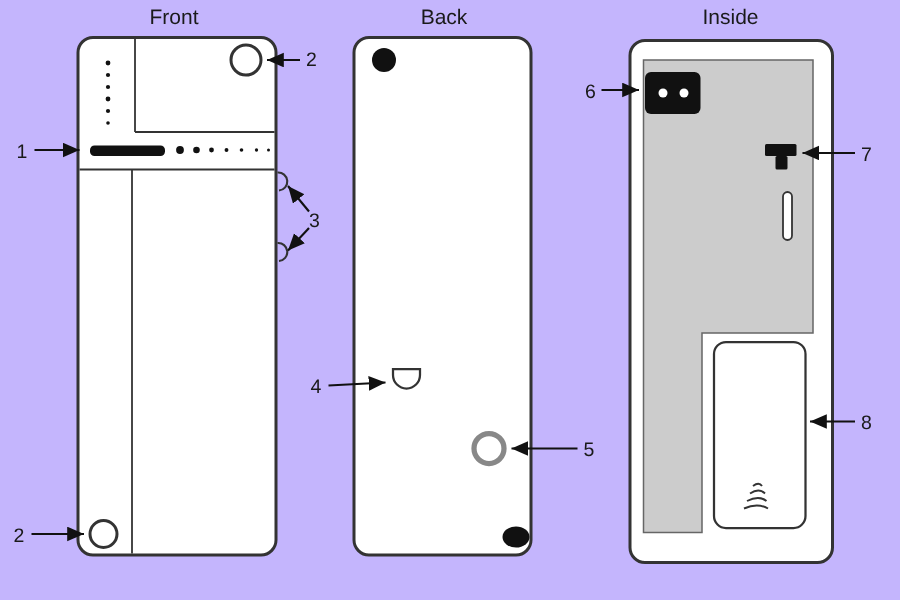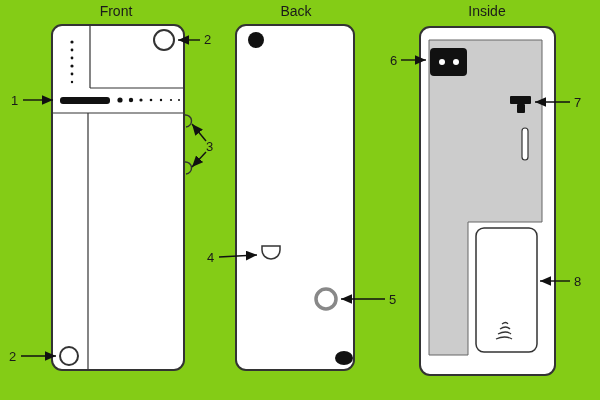"Front" .stage { background: #84cc16 -> #c4b5fd }
